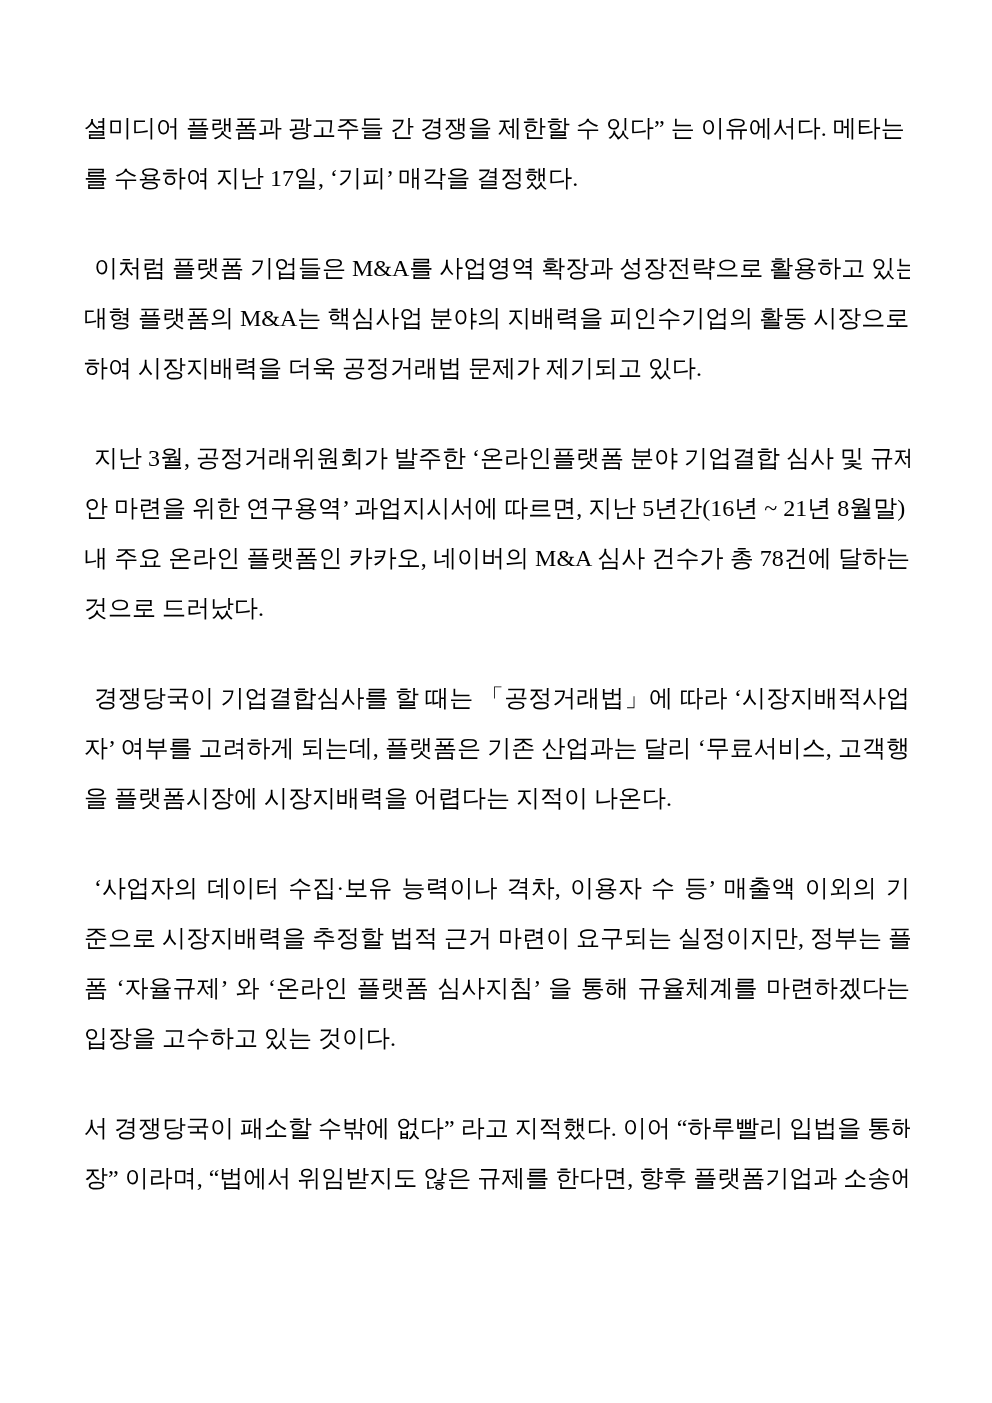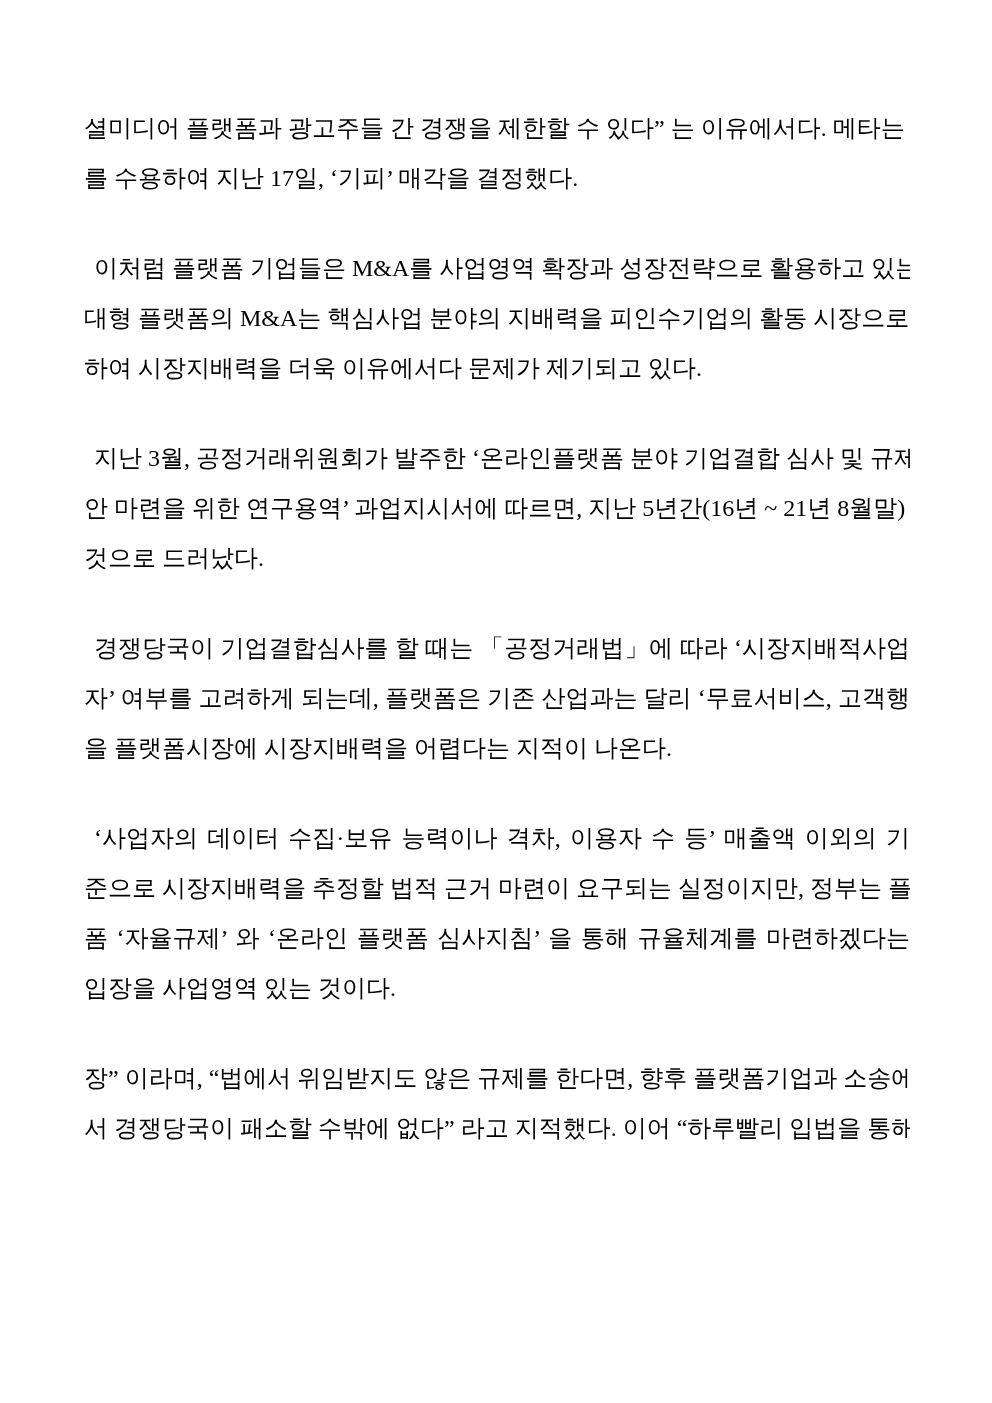"하여 시장지배력을 더욱 이유에서다 문제가" div.line { text: 이유에서다 -> 공정거래법 }
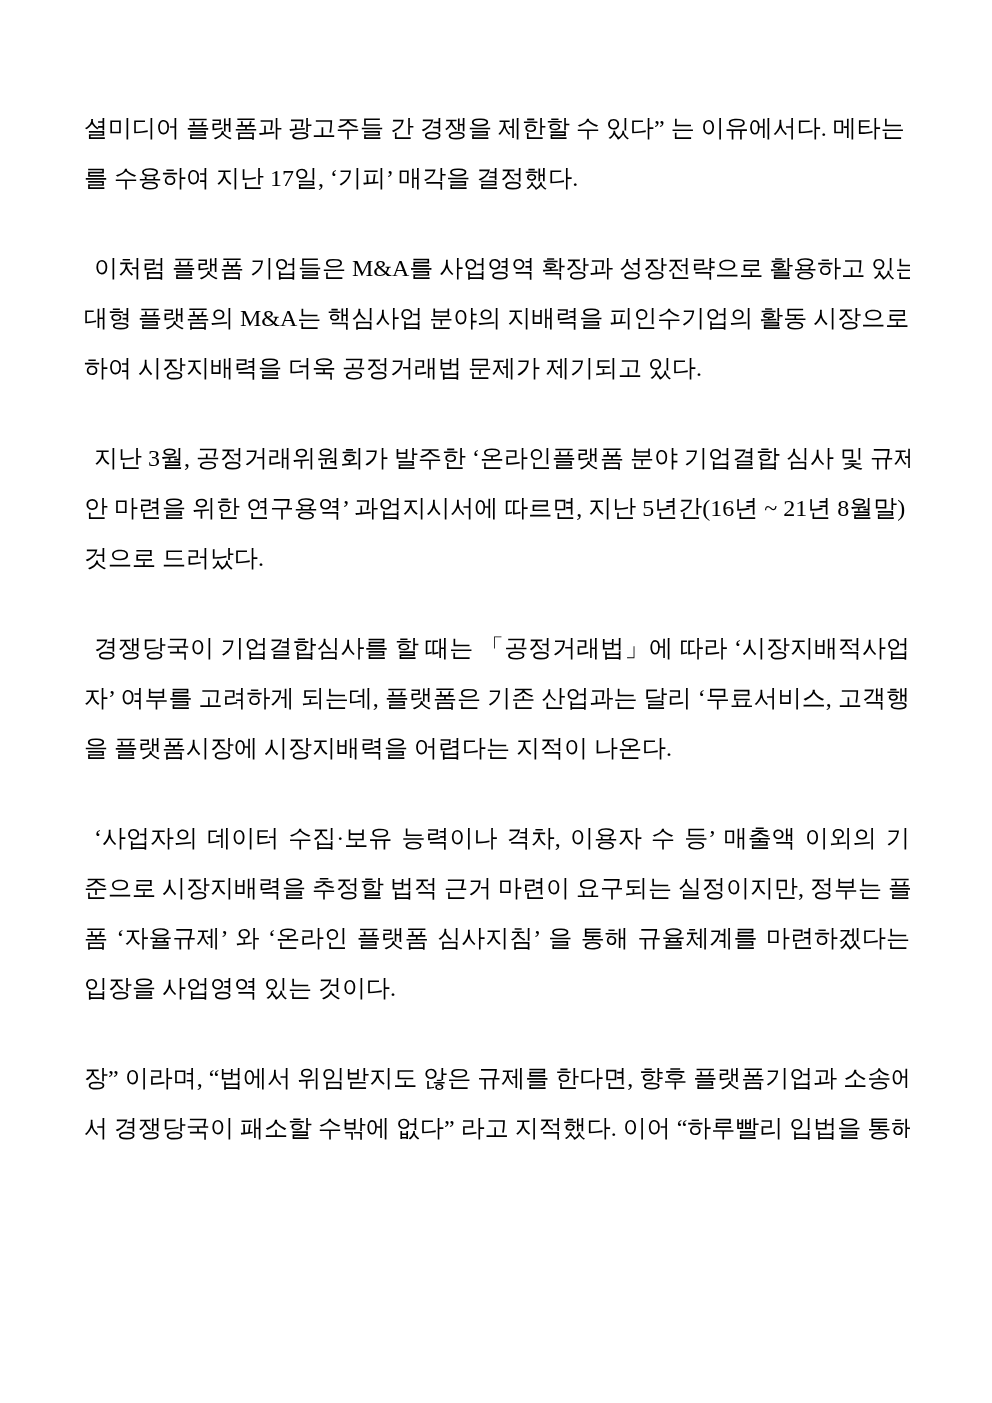"내 주요 온라인 플랫폼인 카카오," div.line { html: none -> <div>내 주요 온라인 플랫폼인 카카오, 네이버의 M&amp;A 심사 건수가 총 78건에 달하는</div> }
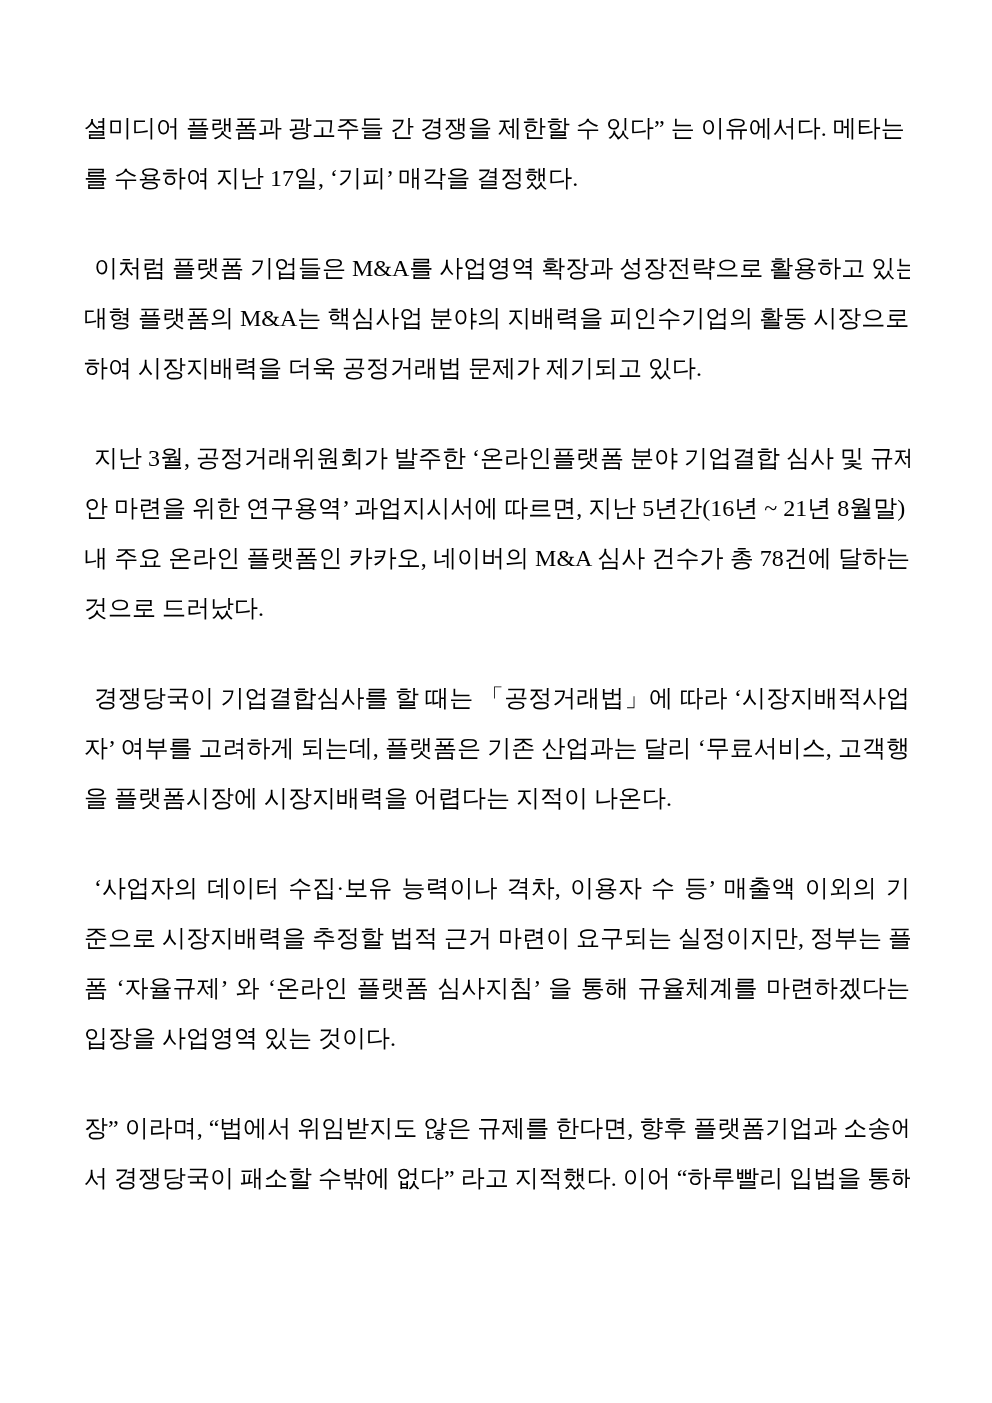"입장을 사업영역 있는 것이다." div.line { text: 사업영역 -> 고수하고 }
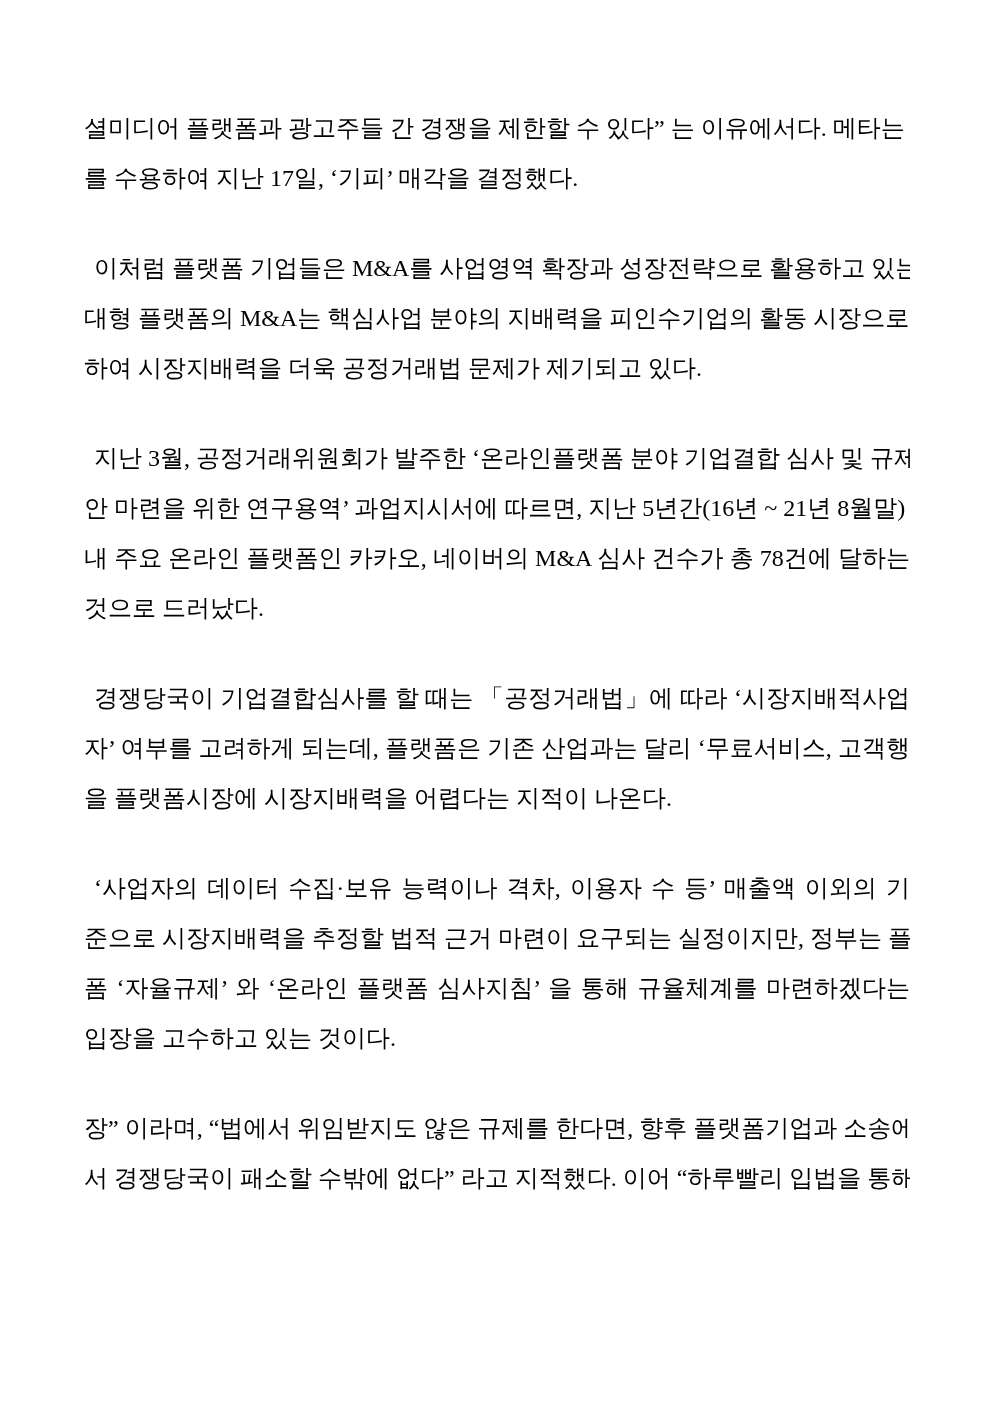"장” 이라며, “법에서 위임받지도 않은" div.line { order: before "서 경쟁당국이 패소할 수밖에 없다”" -> after "서 경쟁당국이 패소할 수밖에 없다”" }
